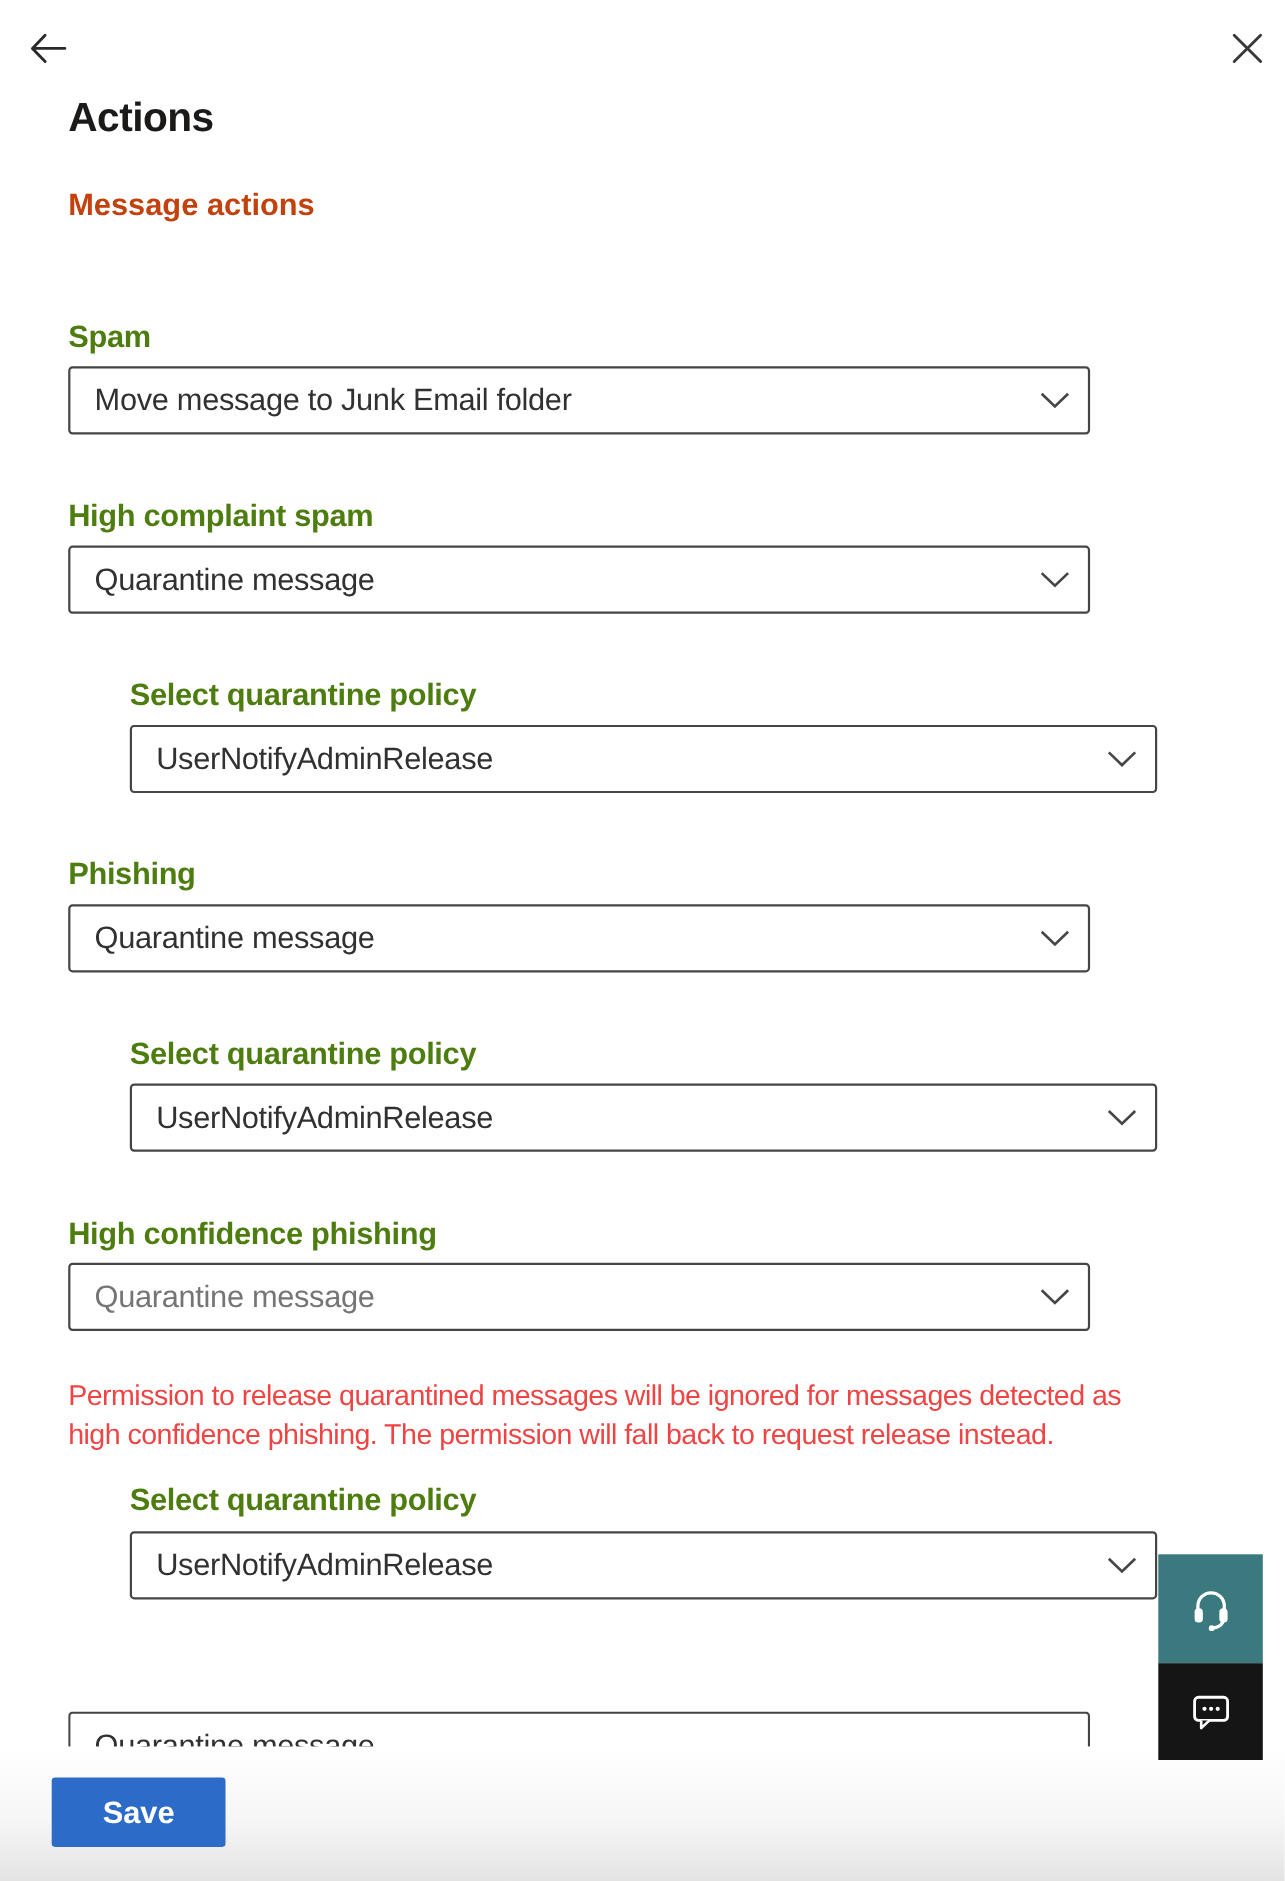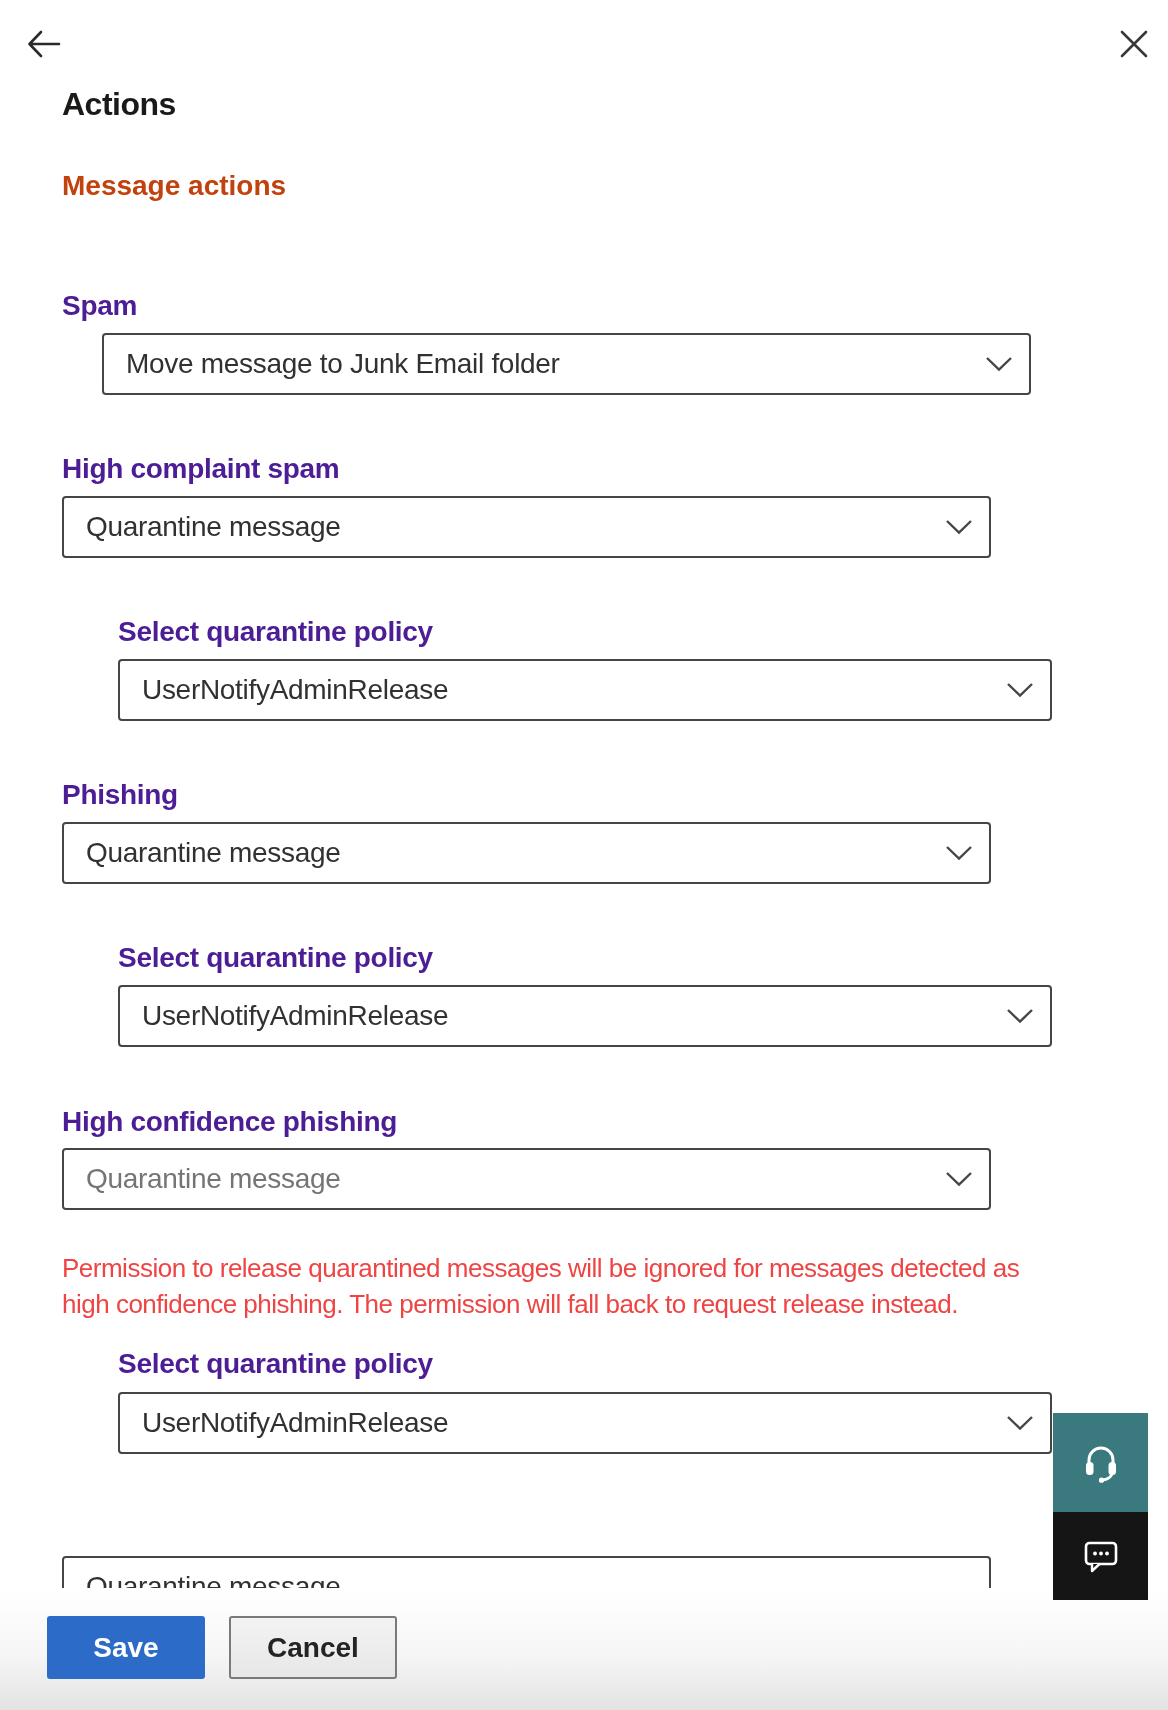"Actions" .page-title { font-size: 32px -> 37px }
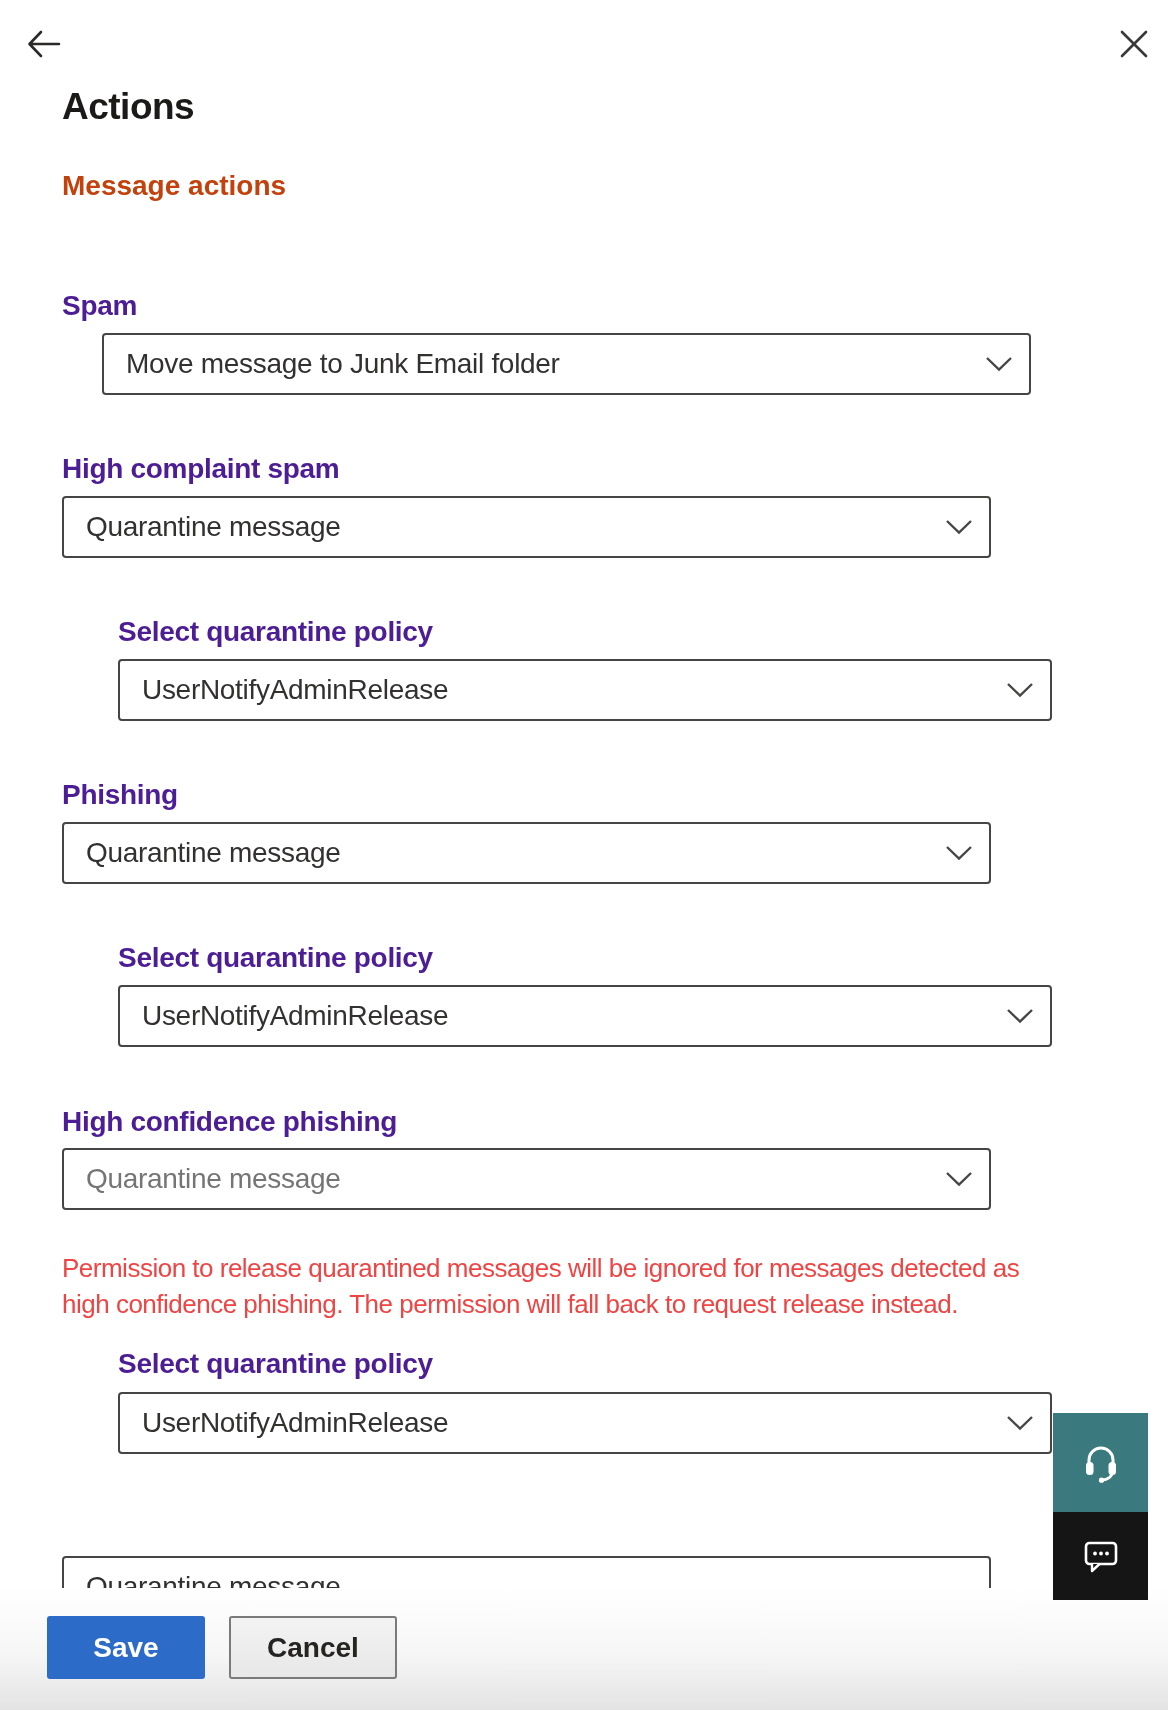"Spam" .field-label { color: #4c1d95 -> #4d7c0f }
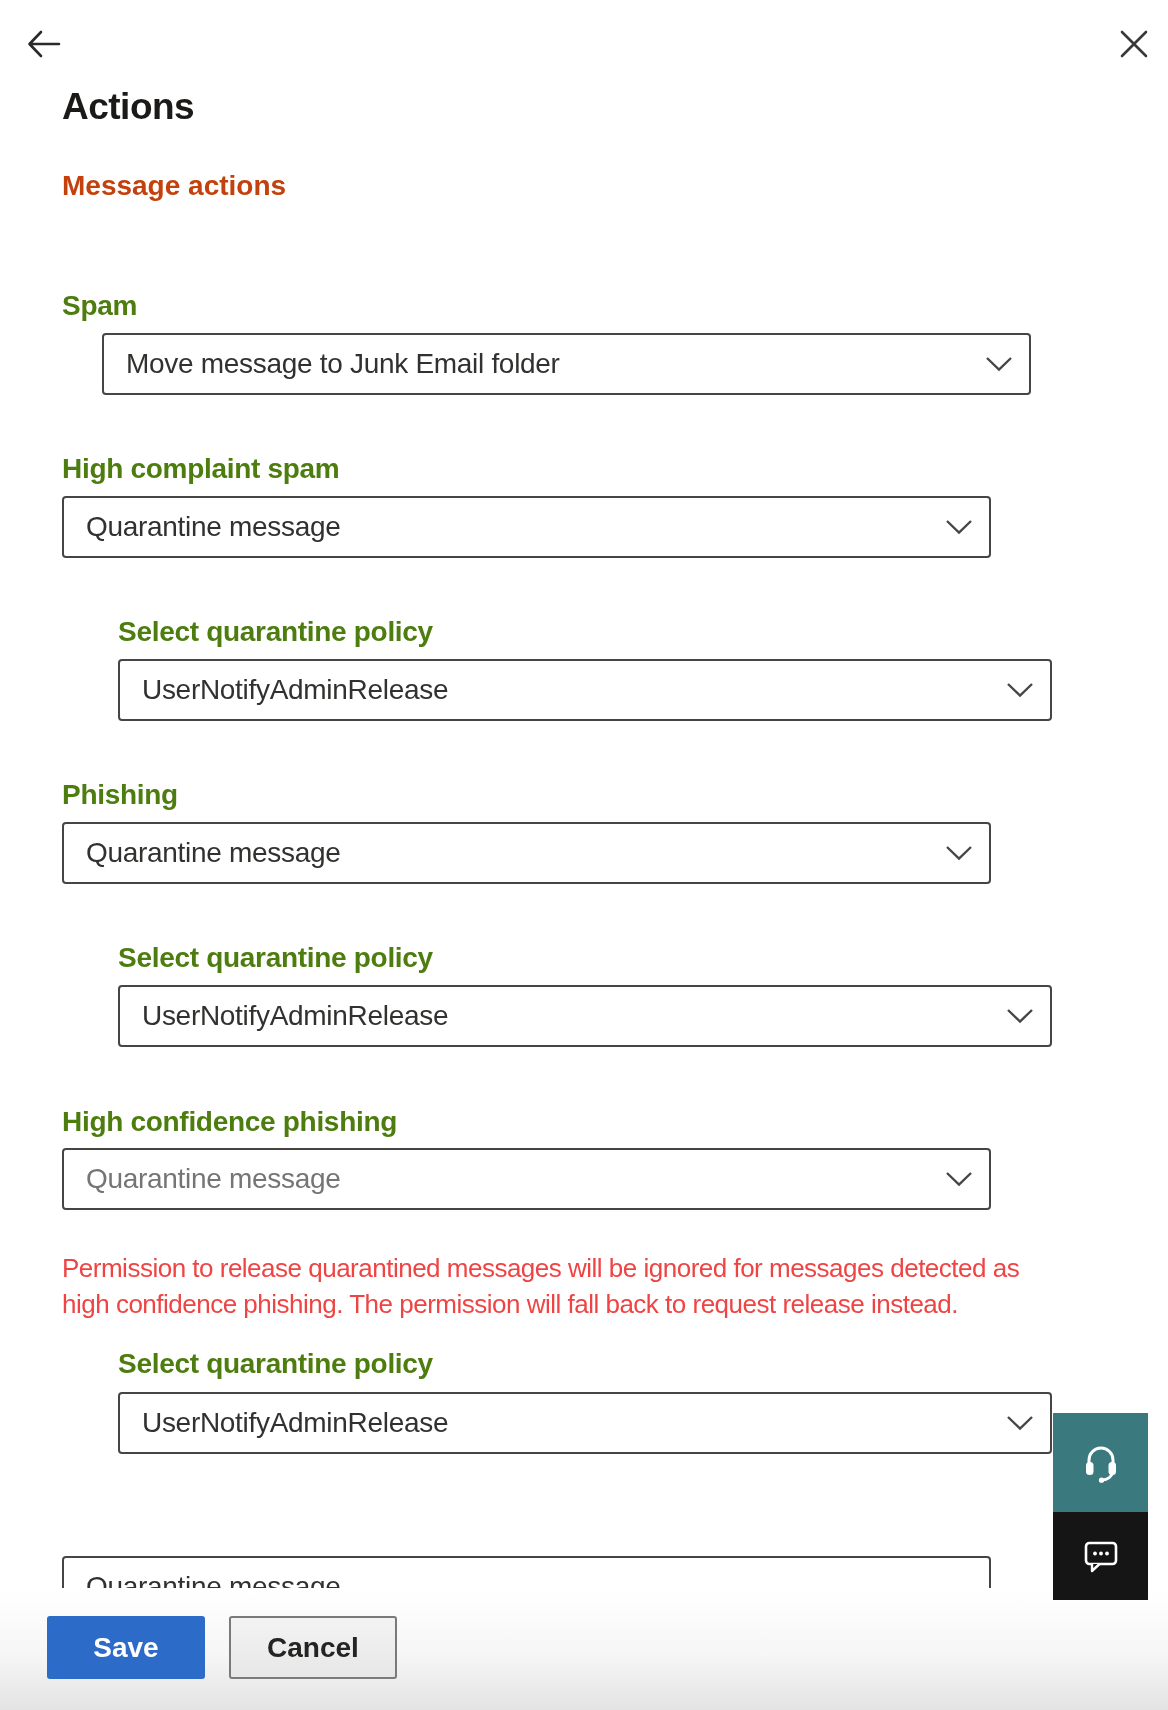"Move message to Junk Email" div.dropdown { margin-left: 40px -> none }
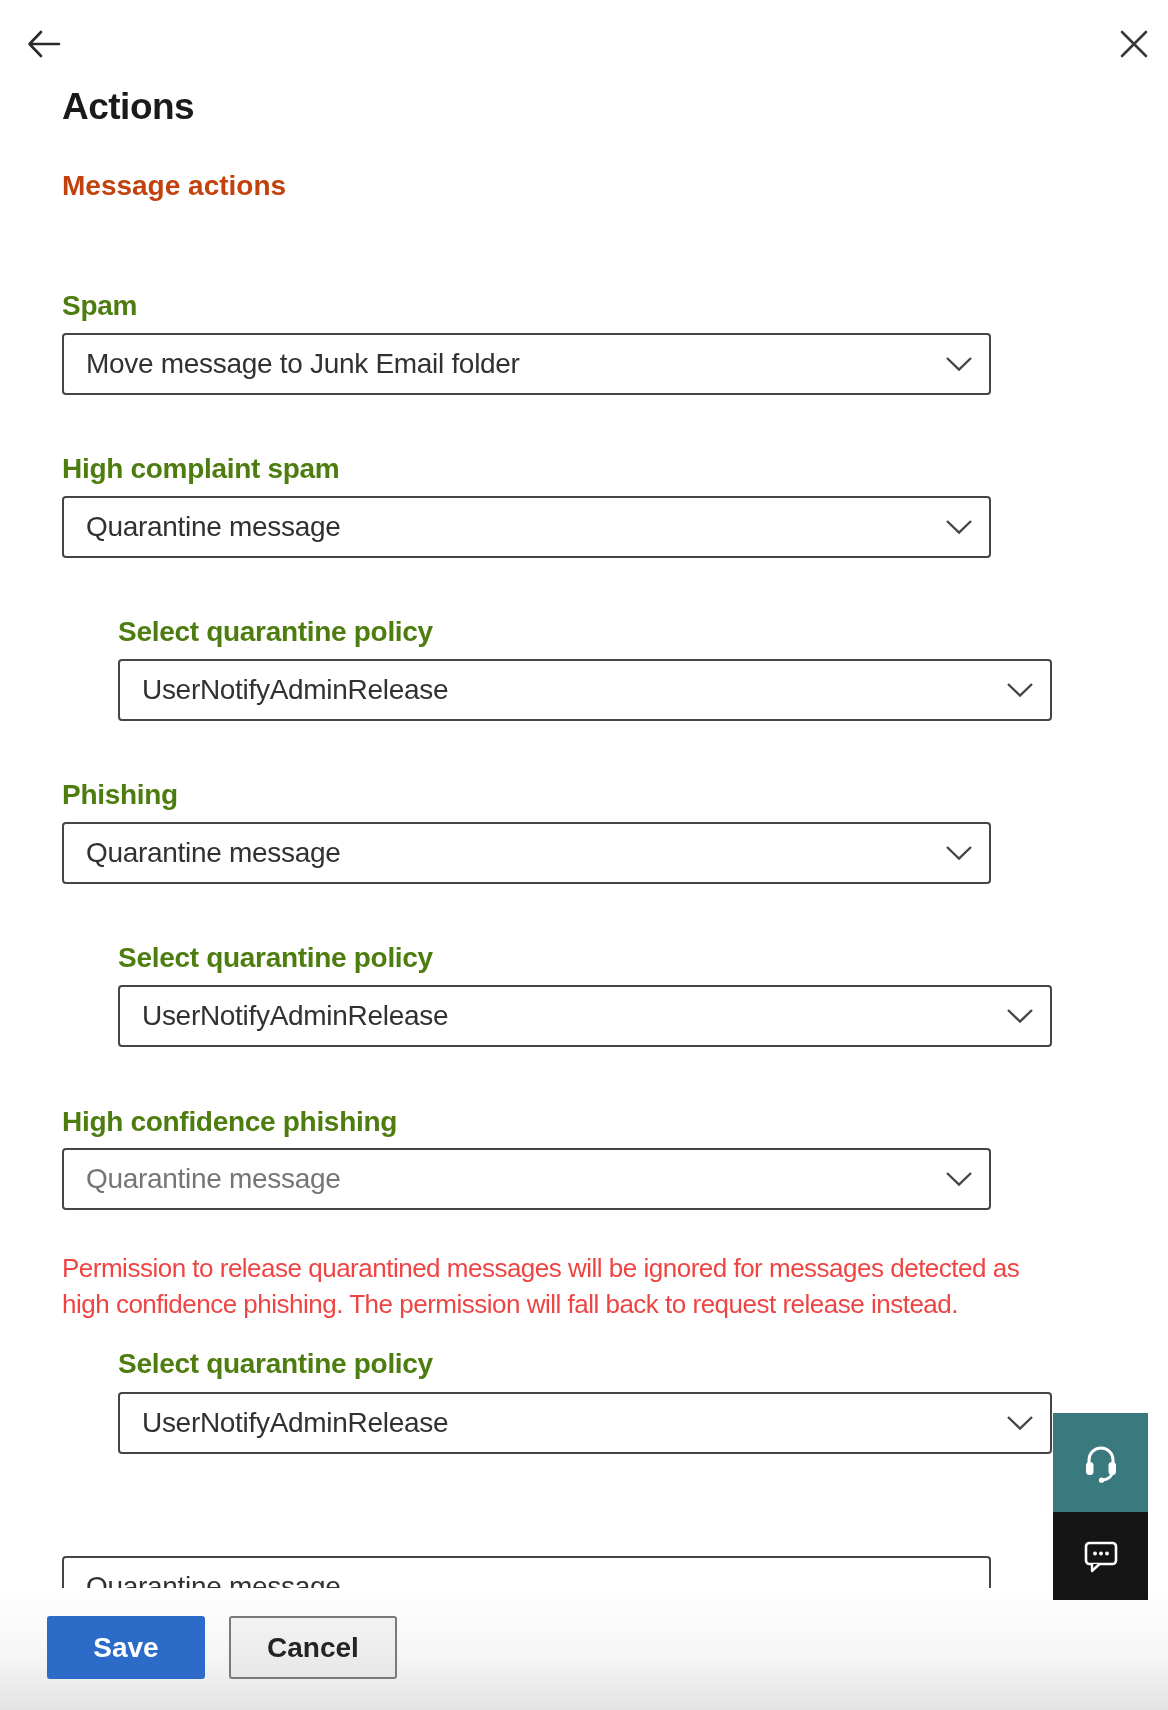"Cancel" button.btn { html: <button>Cancel</button> -> none }
